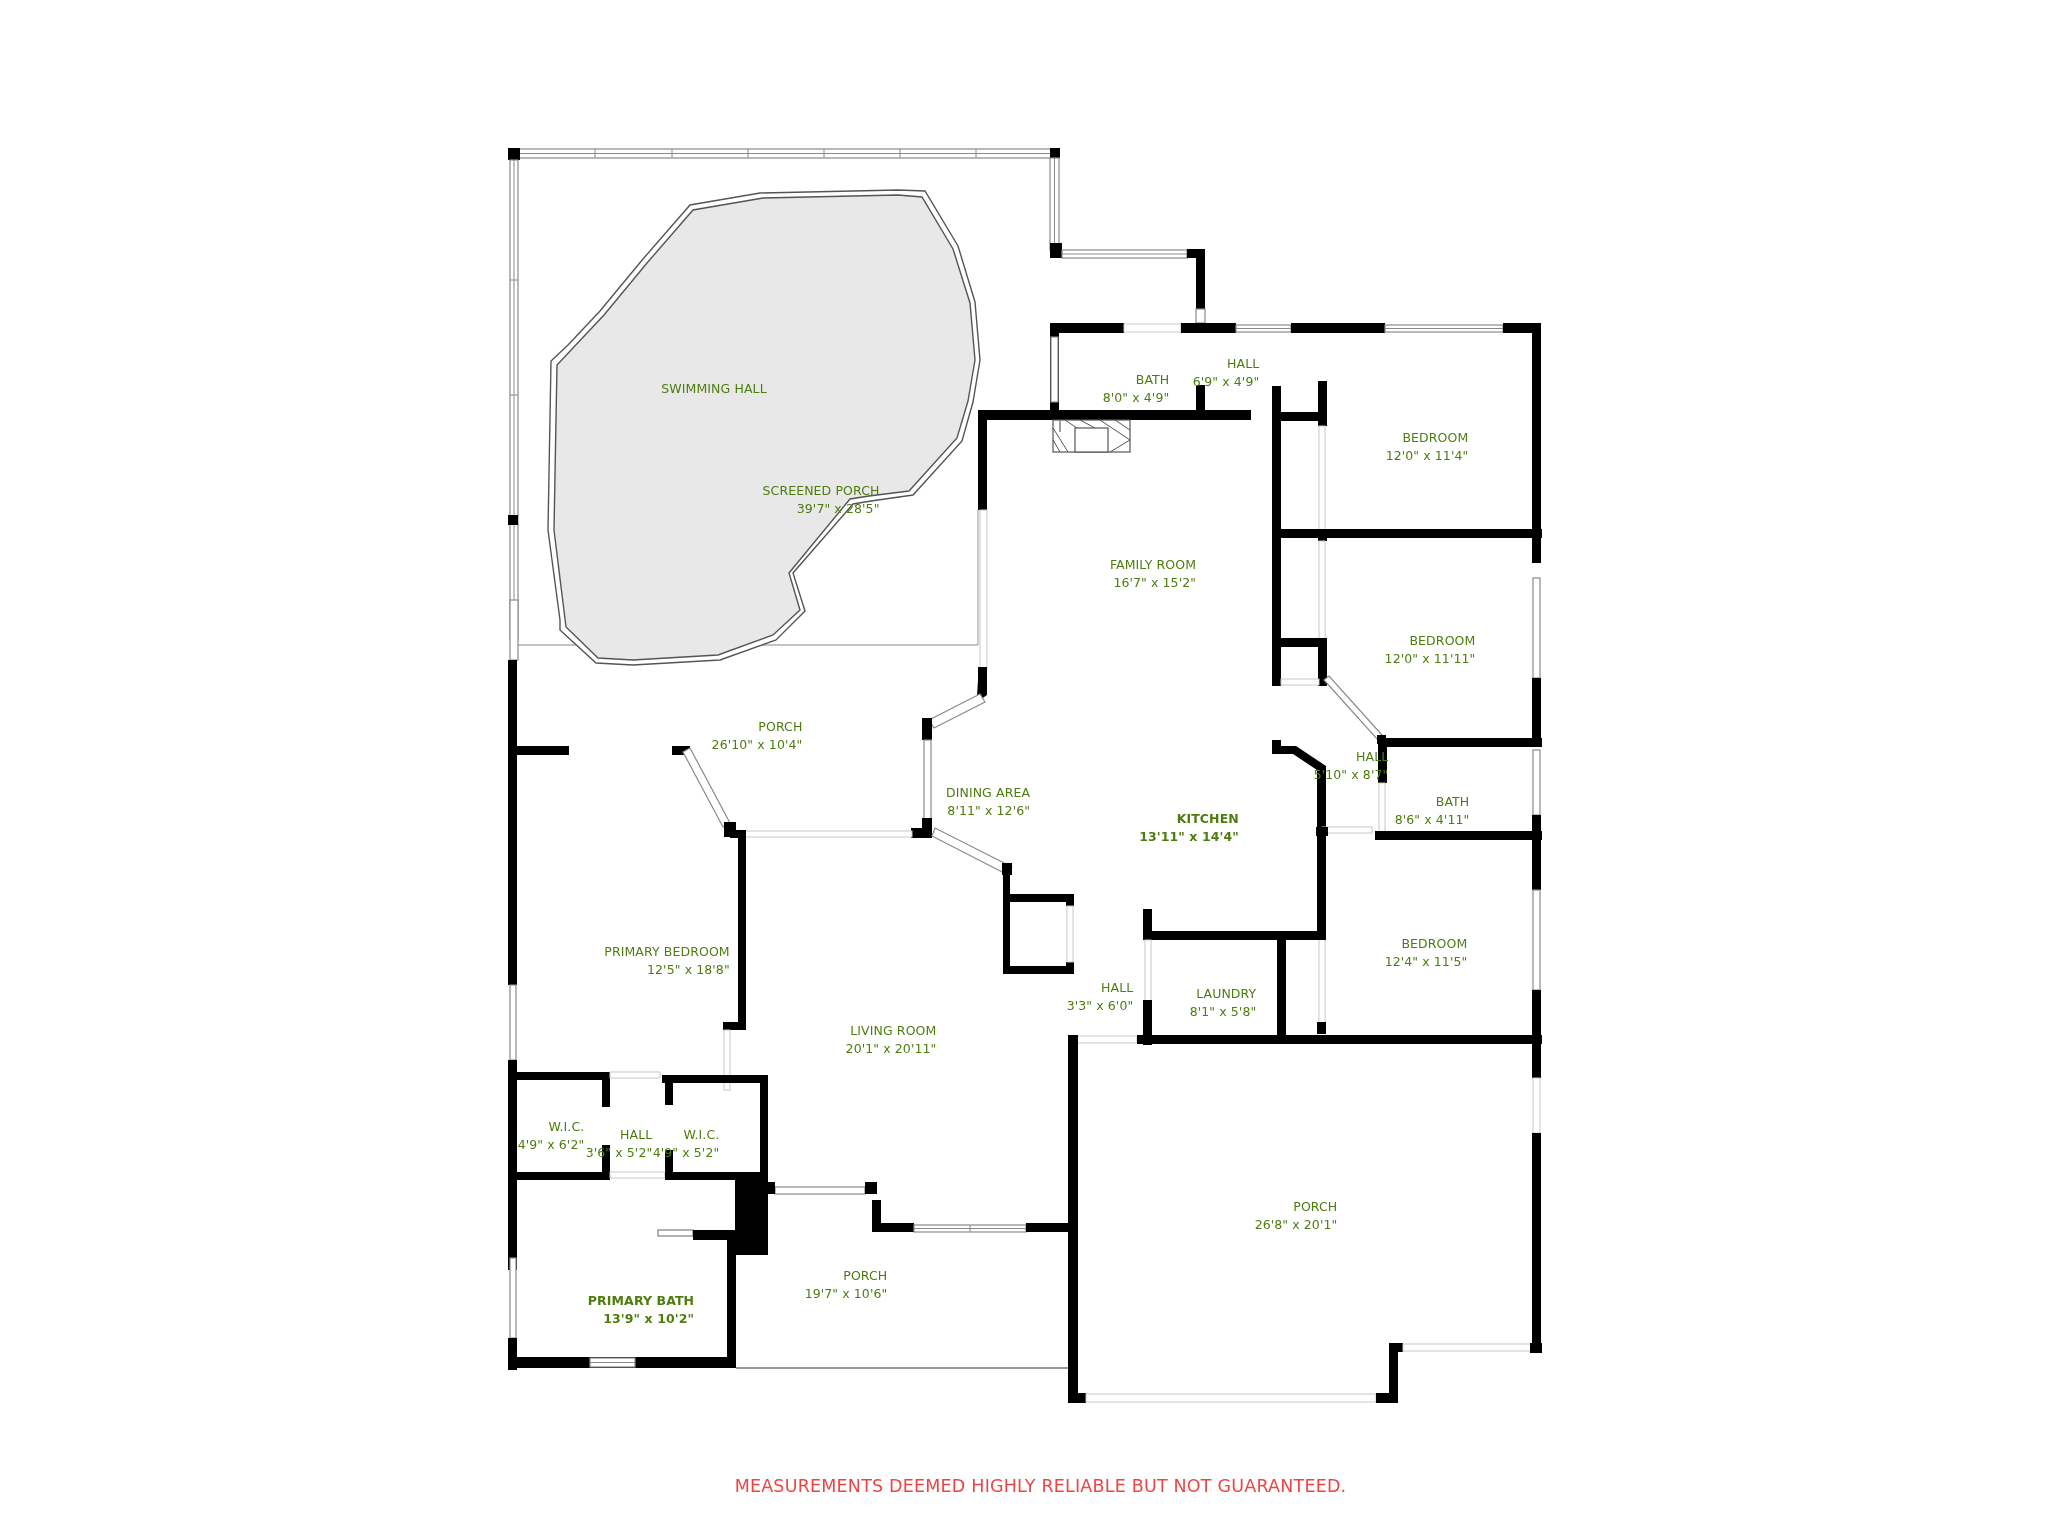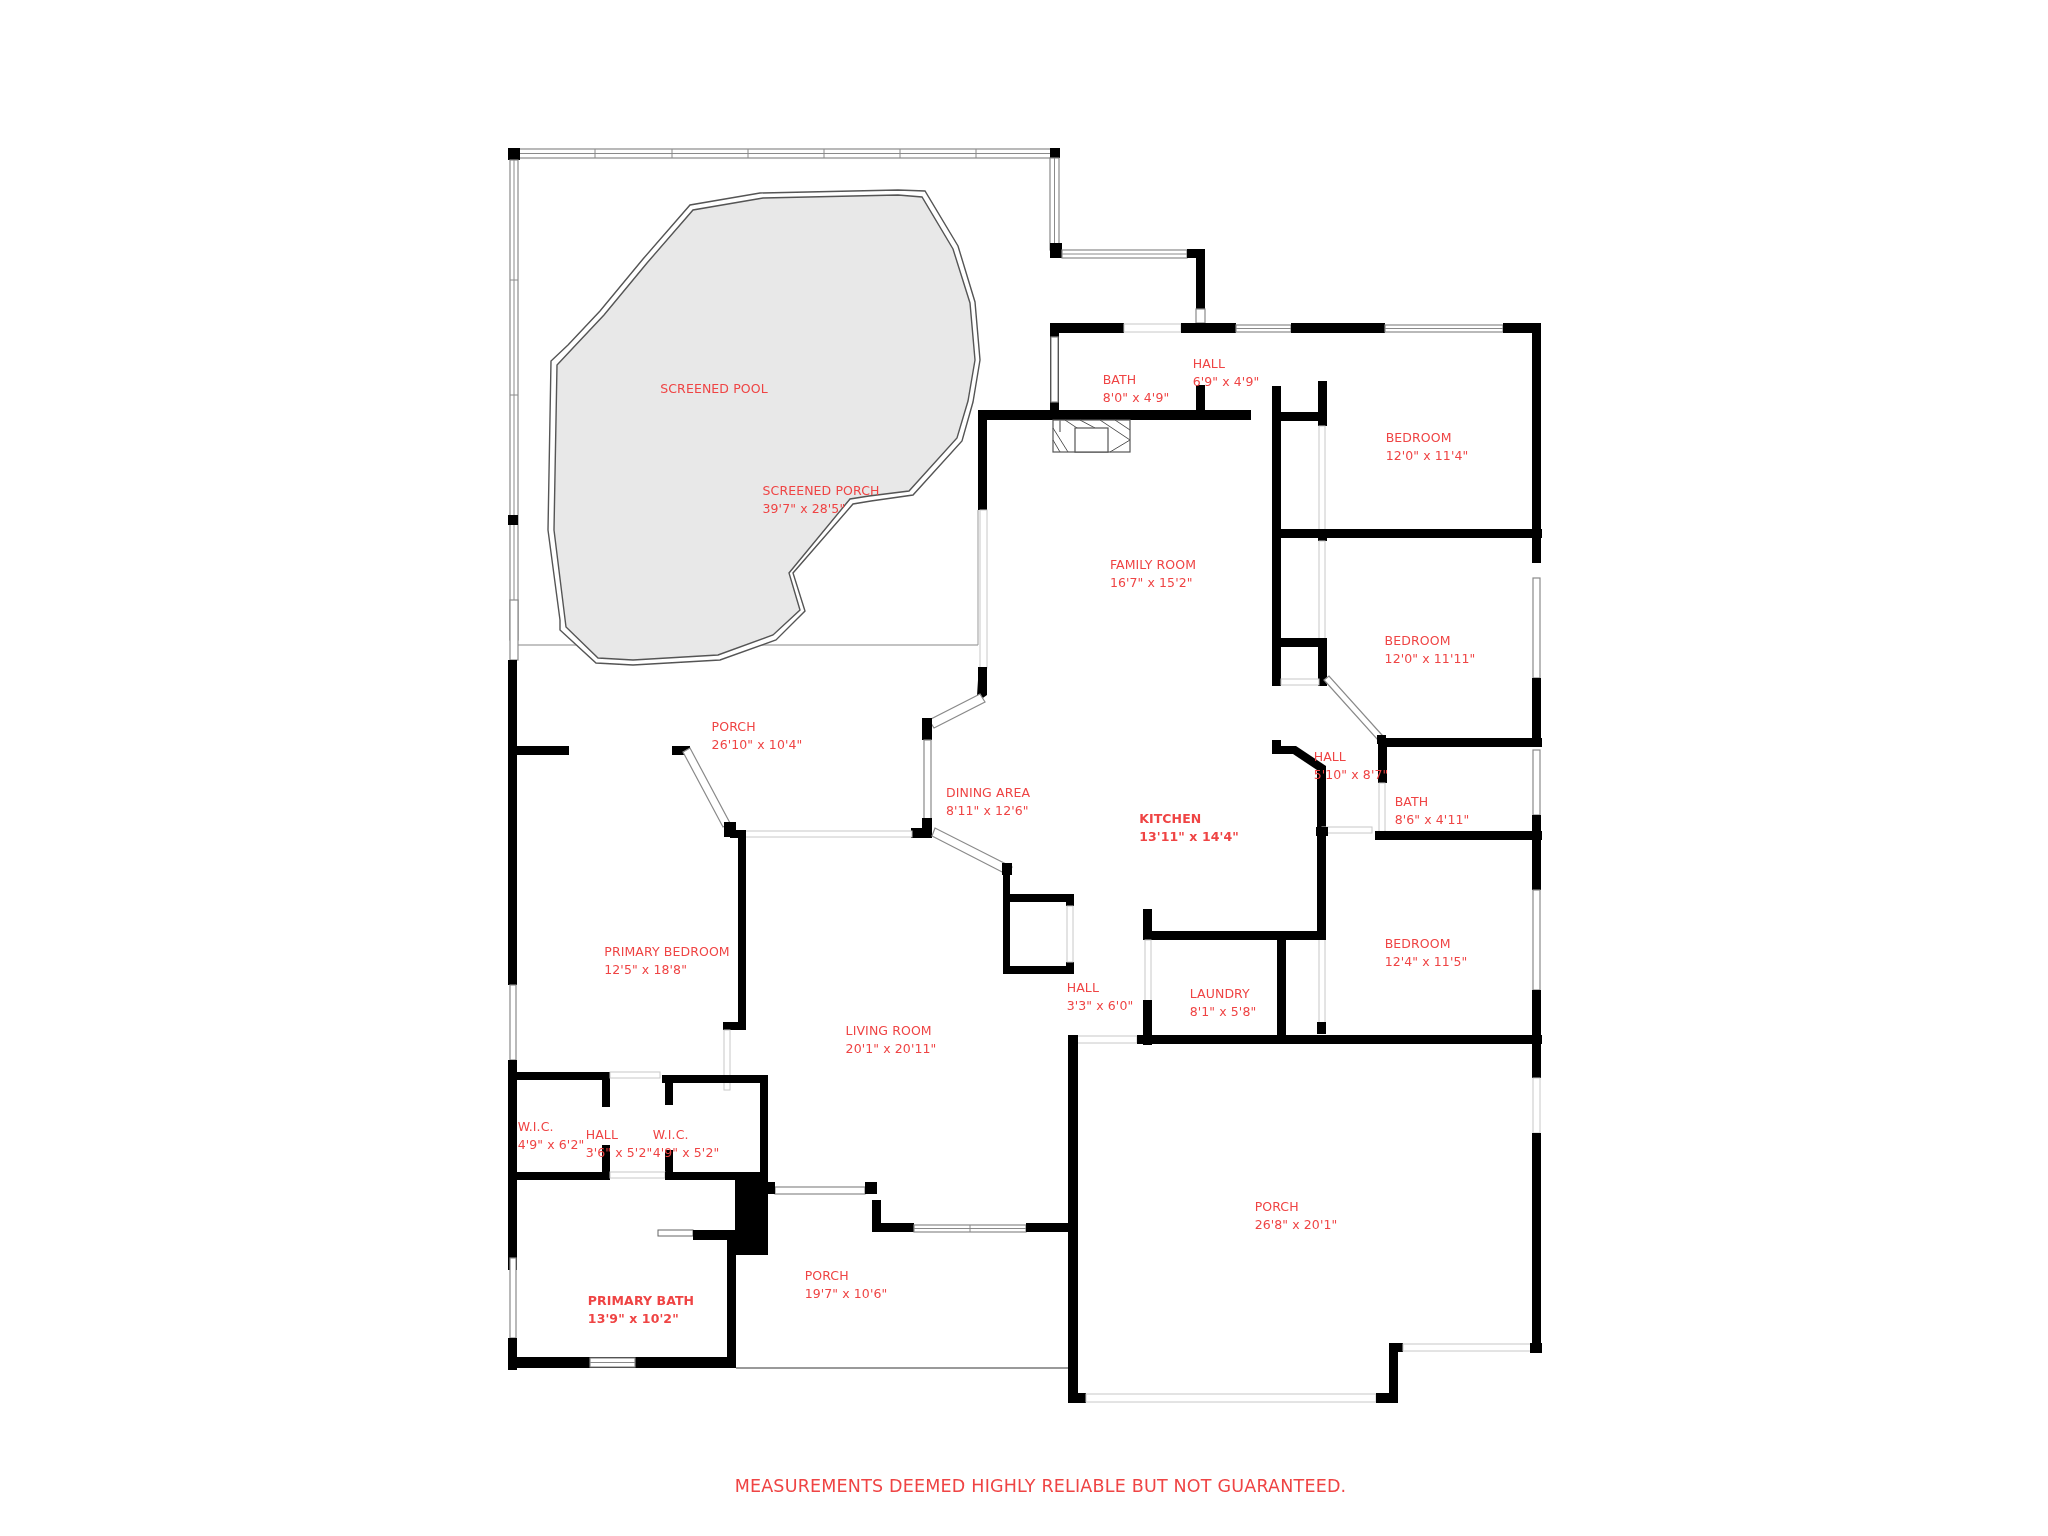"HALL" .label { color: #ef4444 -> #4d7c0f; text-align: left -> right }
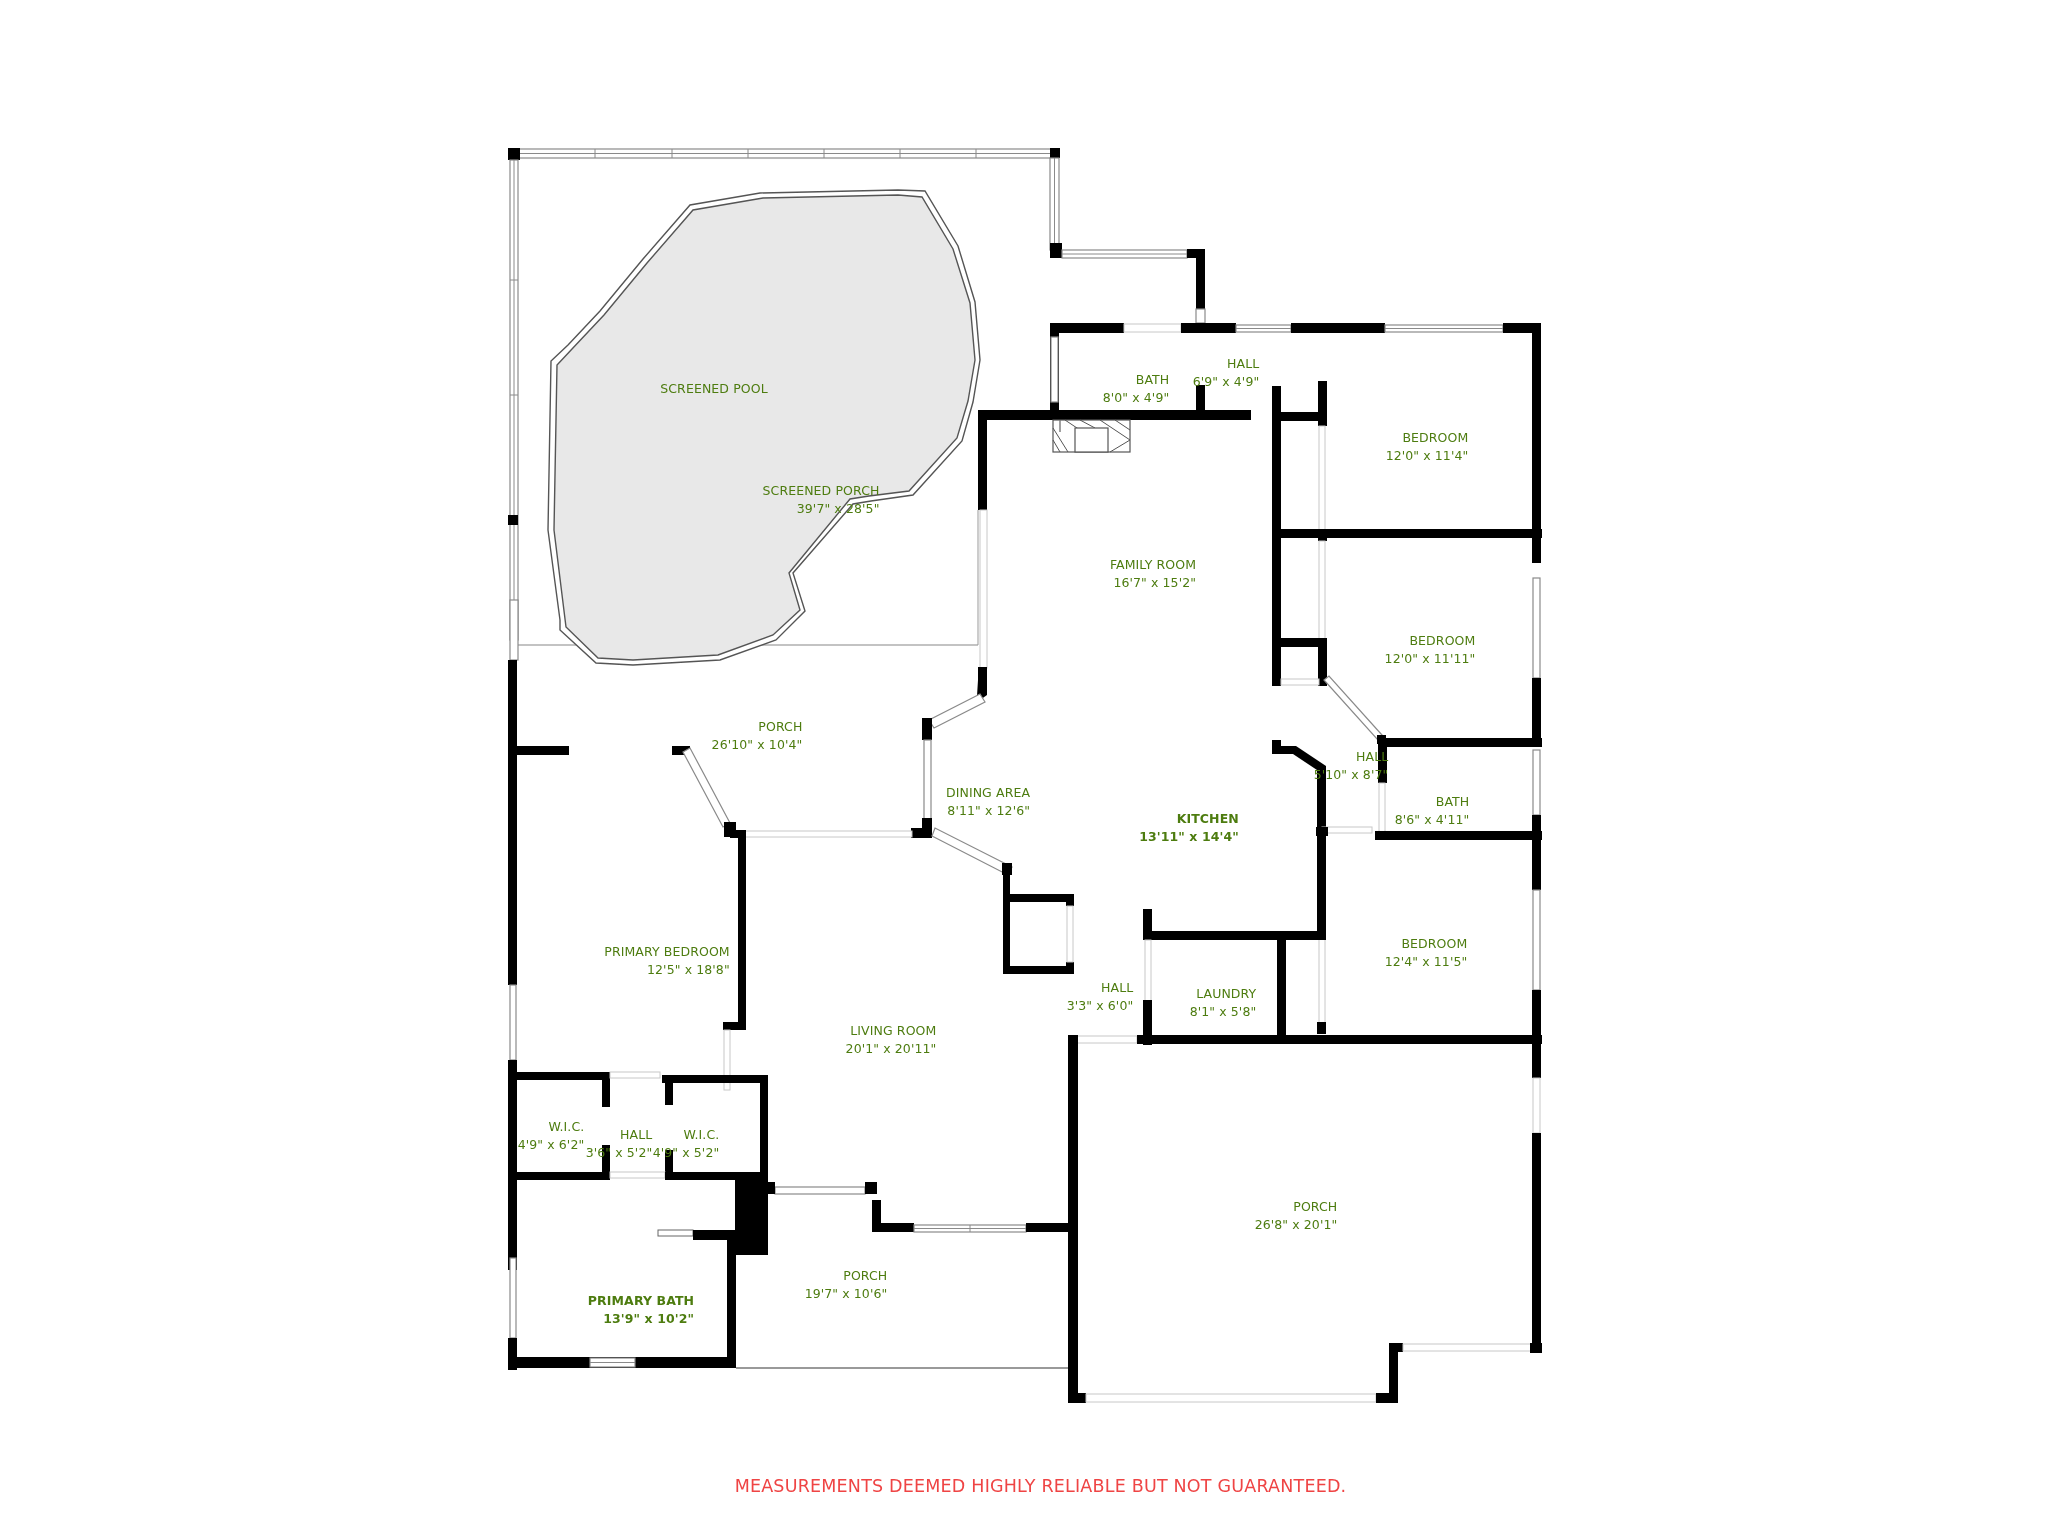"SCREENED POOL" span.nm { text: SCREENED POOL -> SWIMMING HALL }
